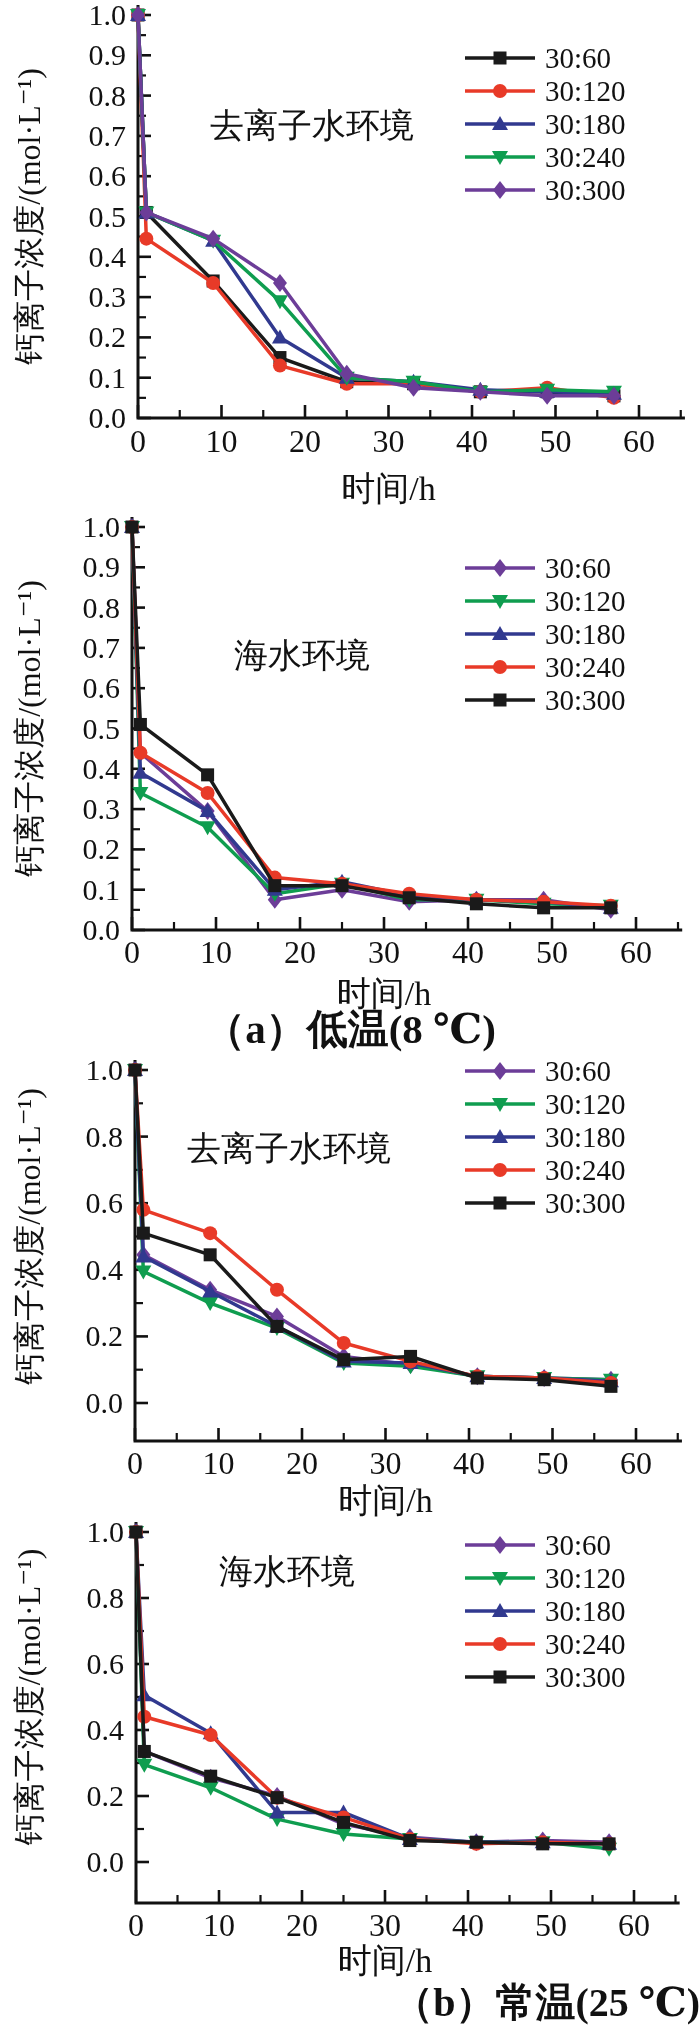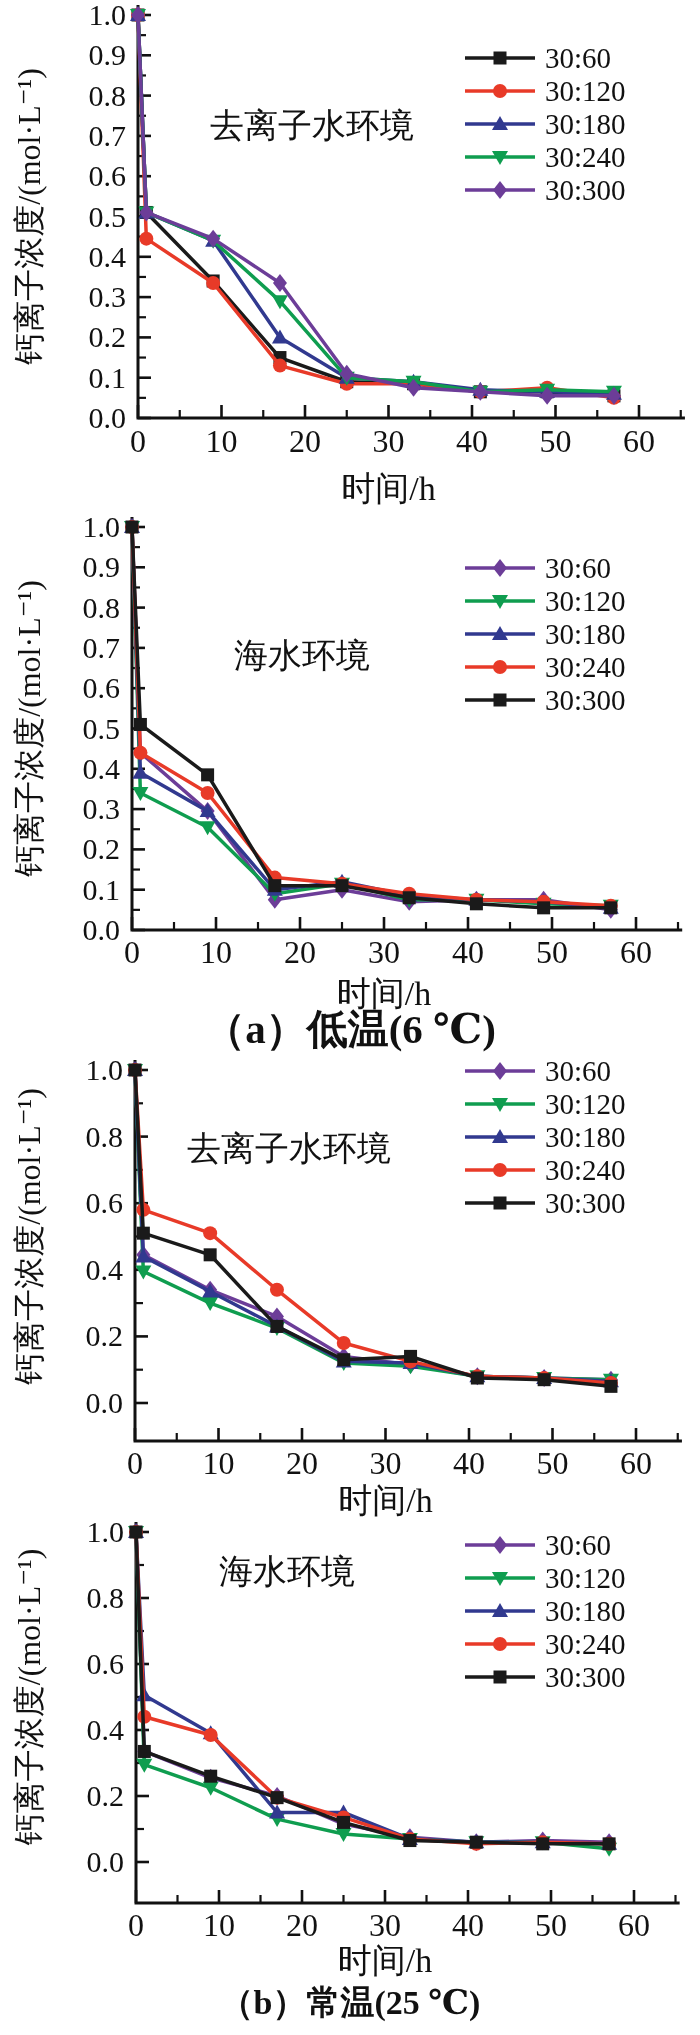"（a）低温(6 ℃)" div.caption { text: 6 -> 8 }
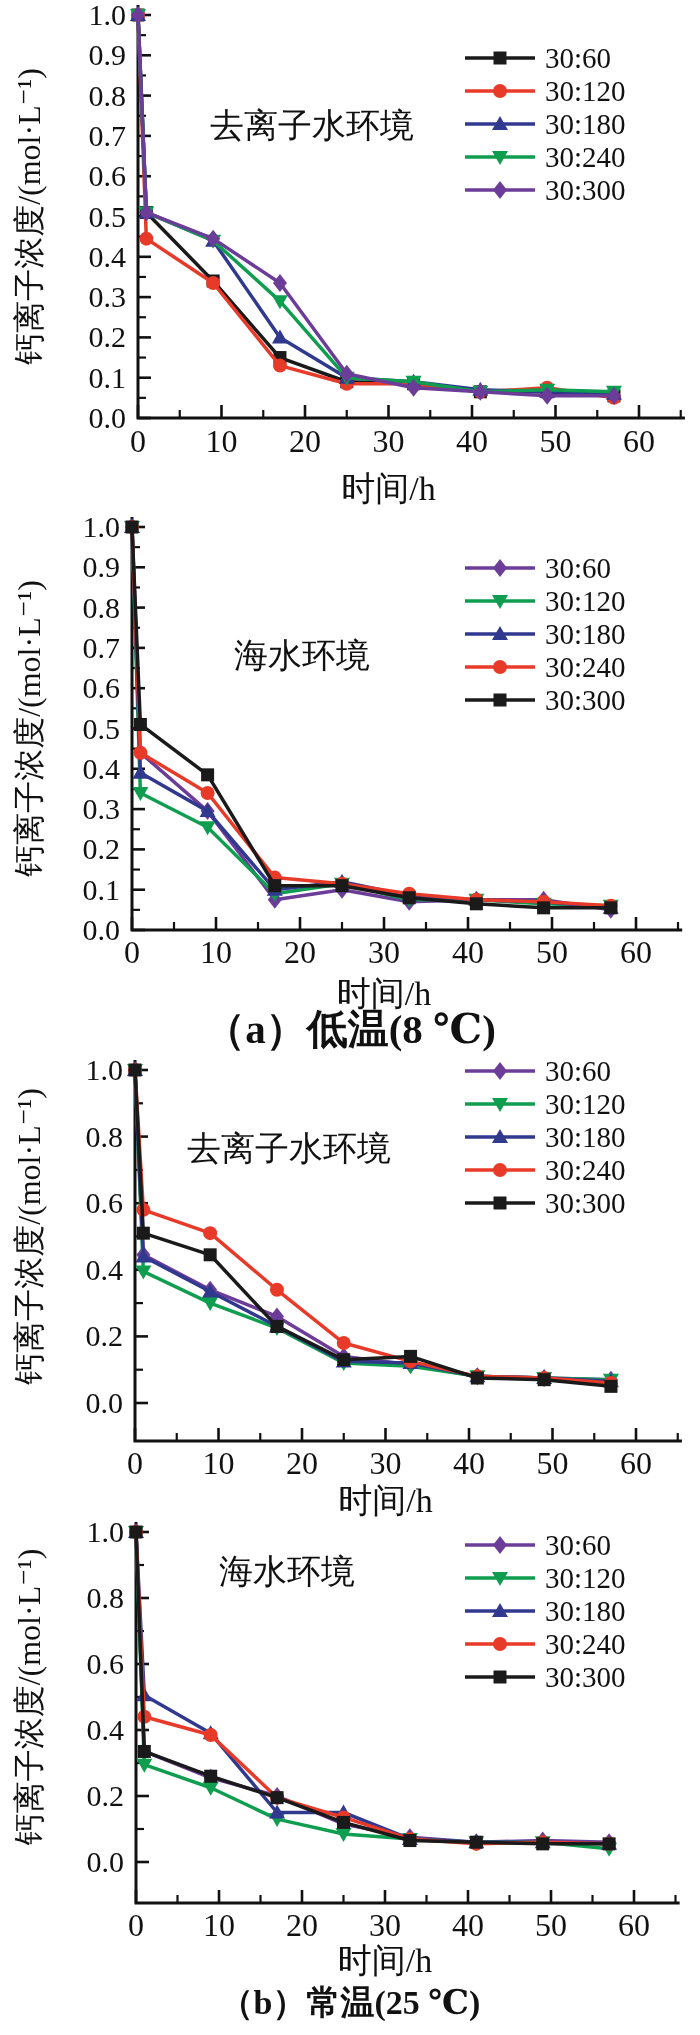"（b）常温(25 ℃)" #caption-b { font-size: 34px -> 40px; text-align: none -> right }
